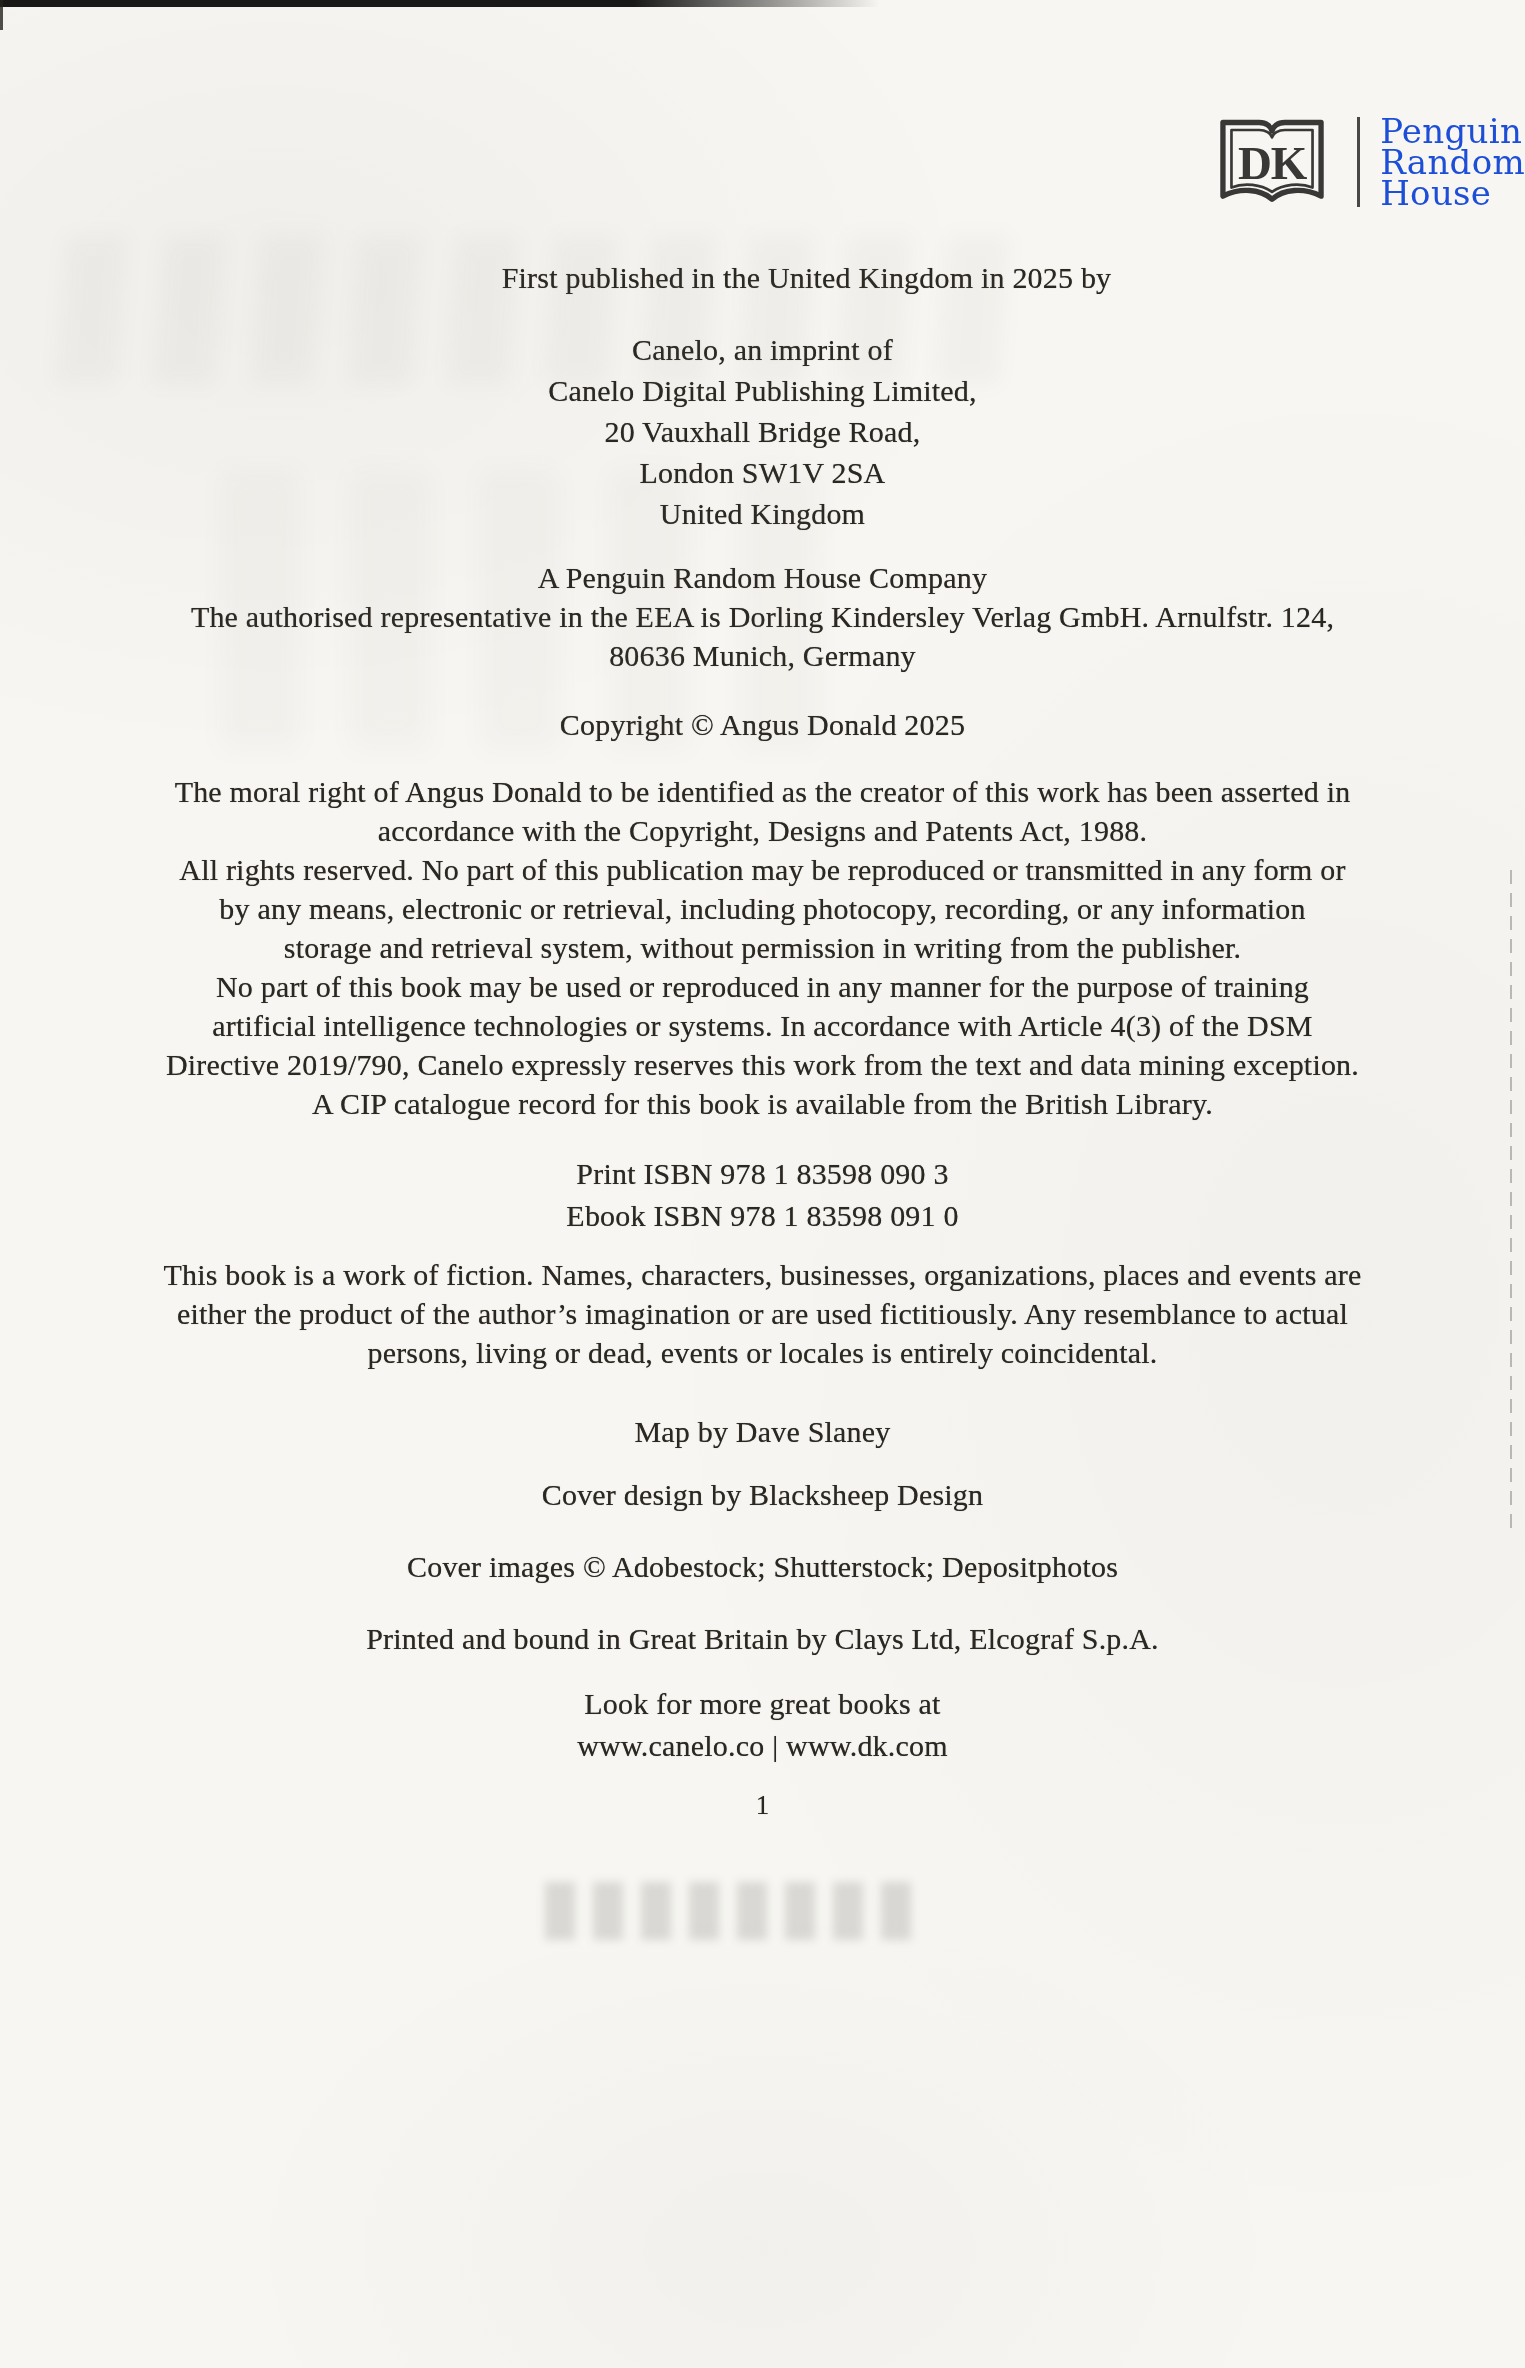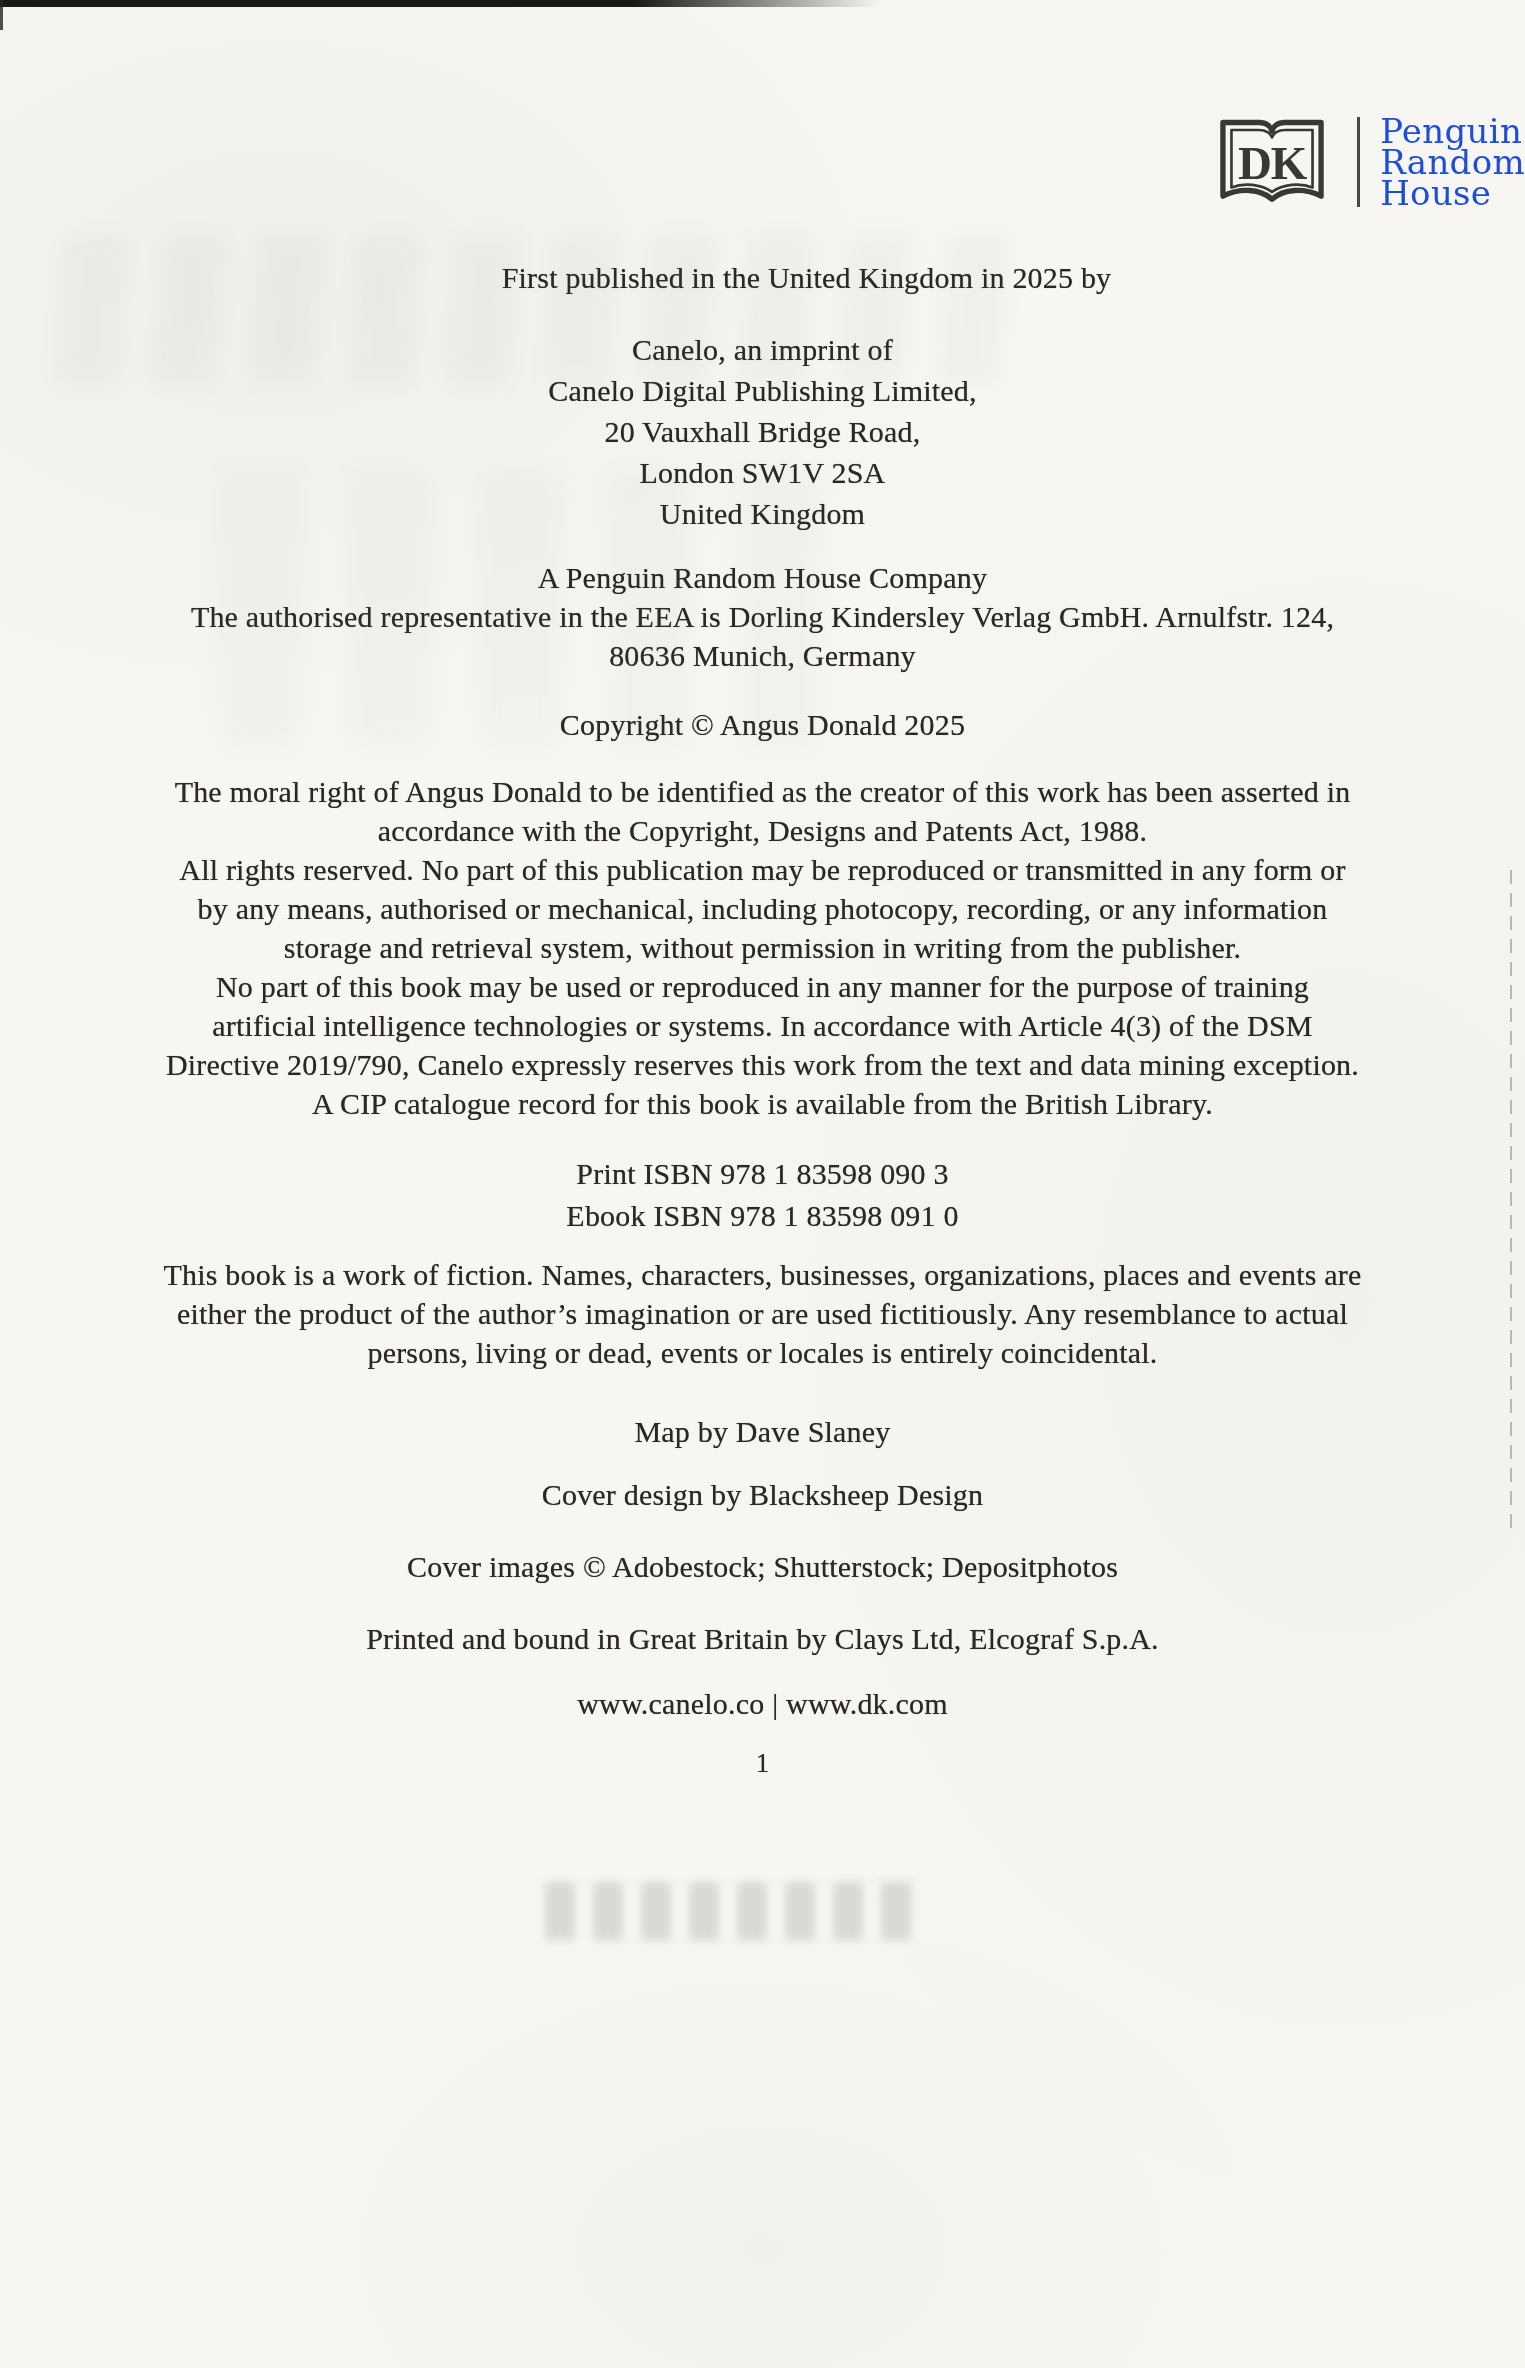"by any means, authorised or" div.line { text: authorised or mechanical -> electronic or retrieval }
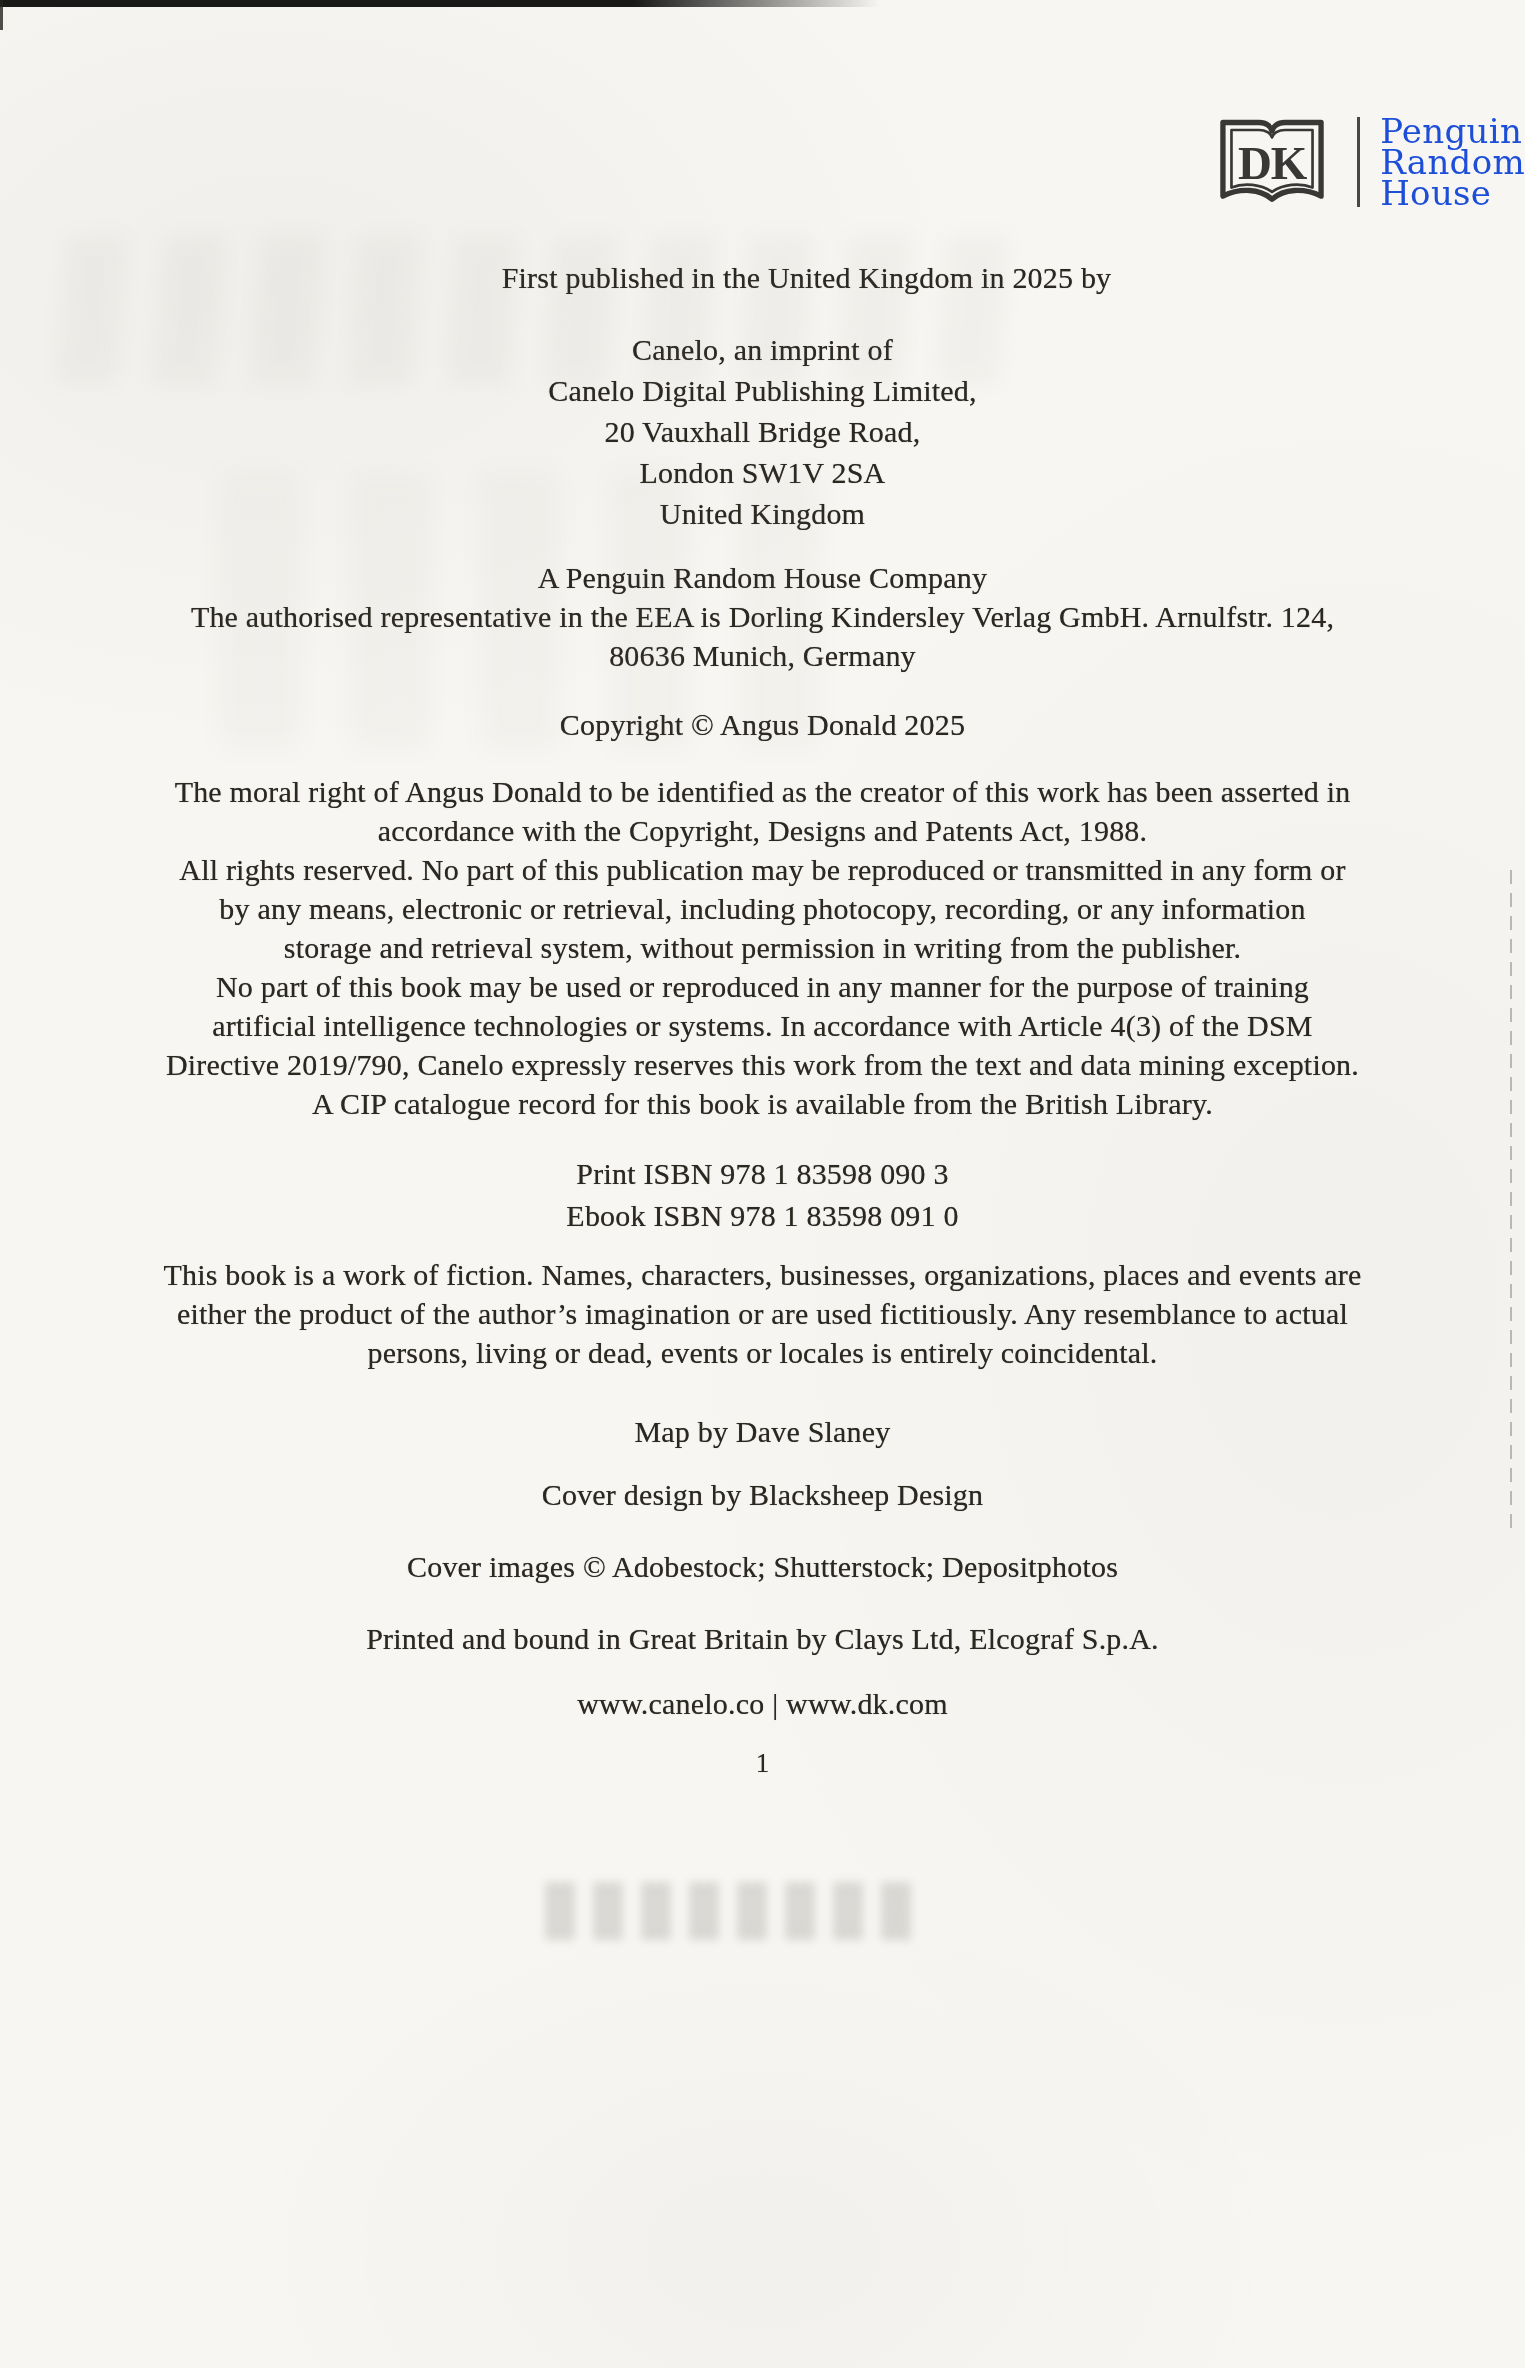"Look for more great books" div.line { html: none -> <div>Look for more great books at</div> }
